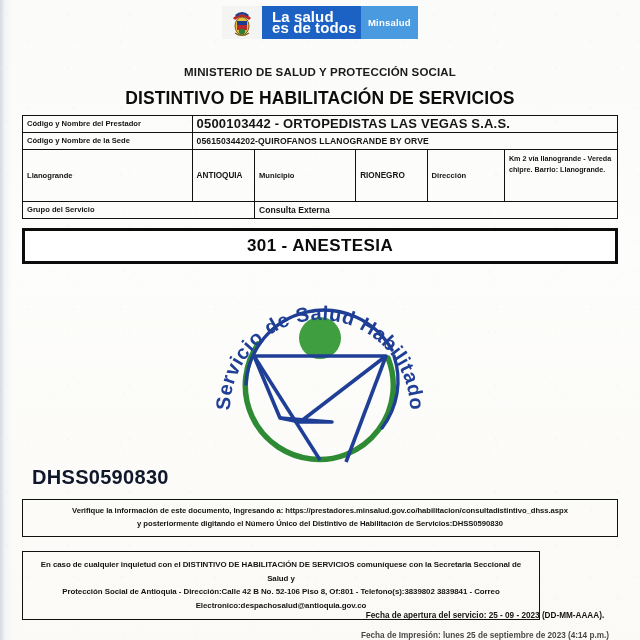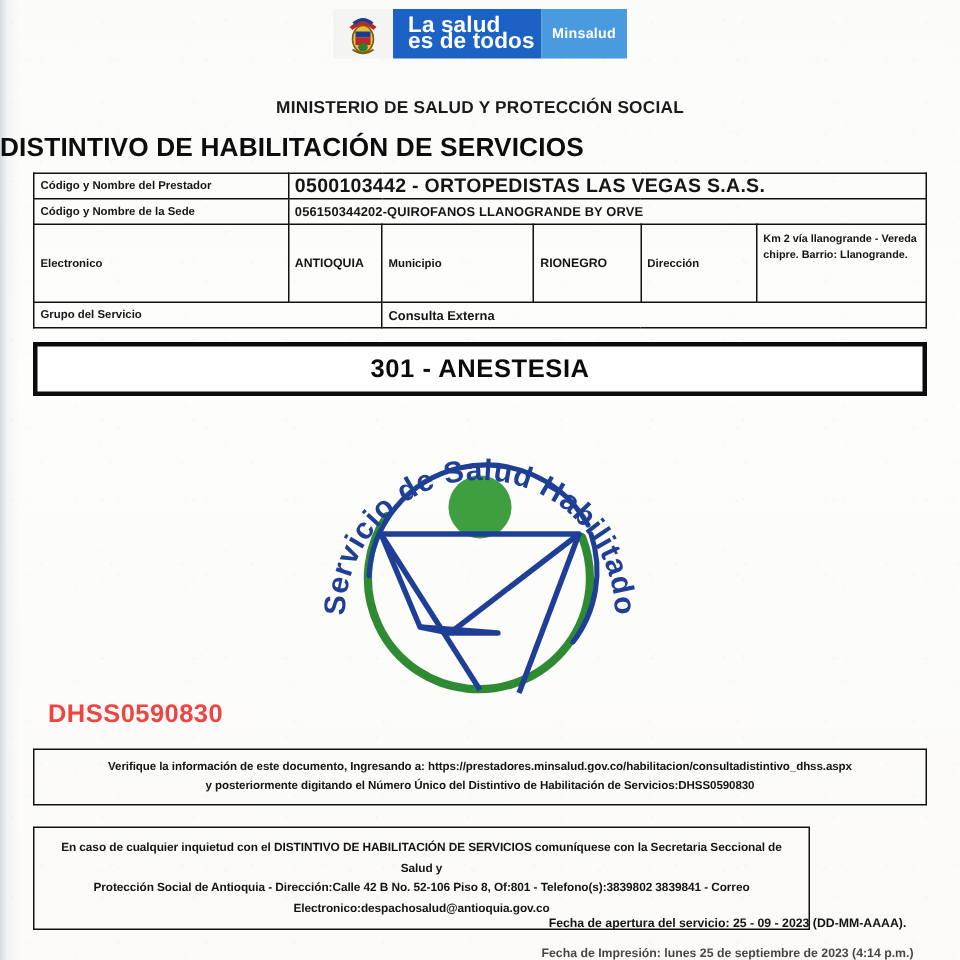"DISTINTIVO DE HABILITACIÓN DE SERVICIOS" .doc-title { text-align: none -> center }
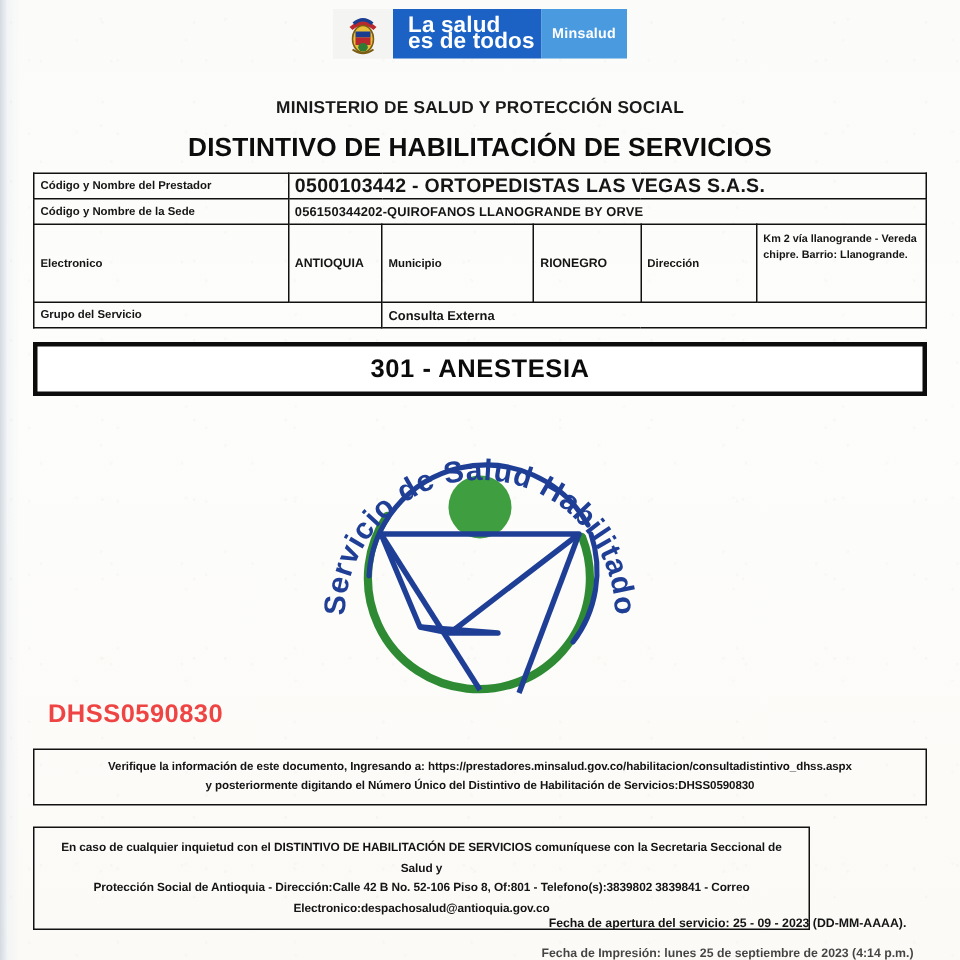"Electronico" td.tall { text: Electronico -> Llanogrande }
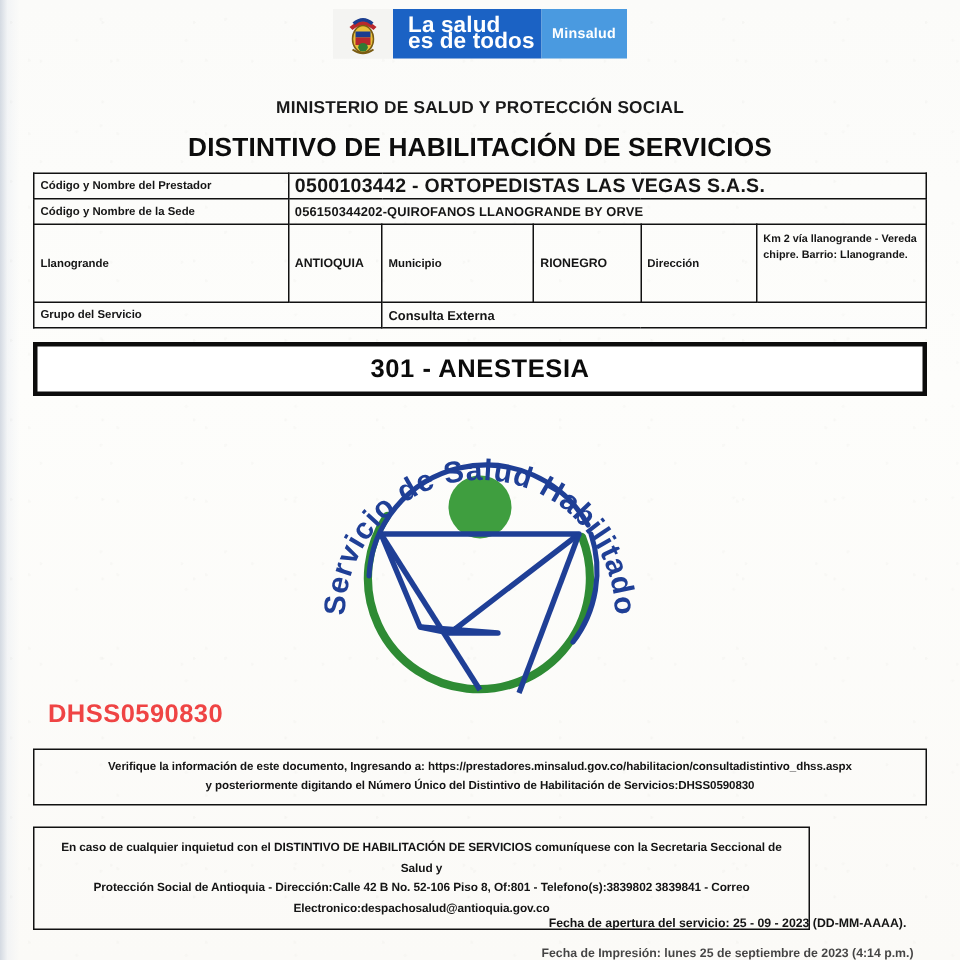"DHSS0590830" .unique-code { color: #ef4444 -> #0f172a; font-size: 17px -> 20px }
